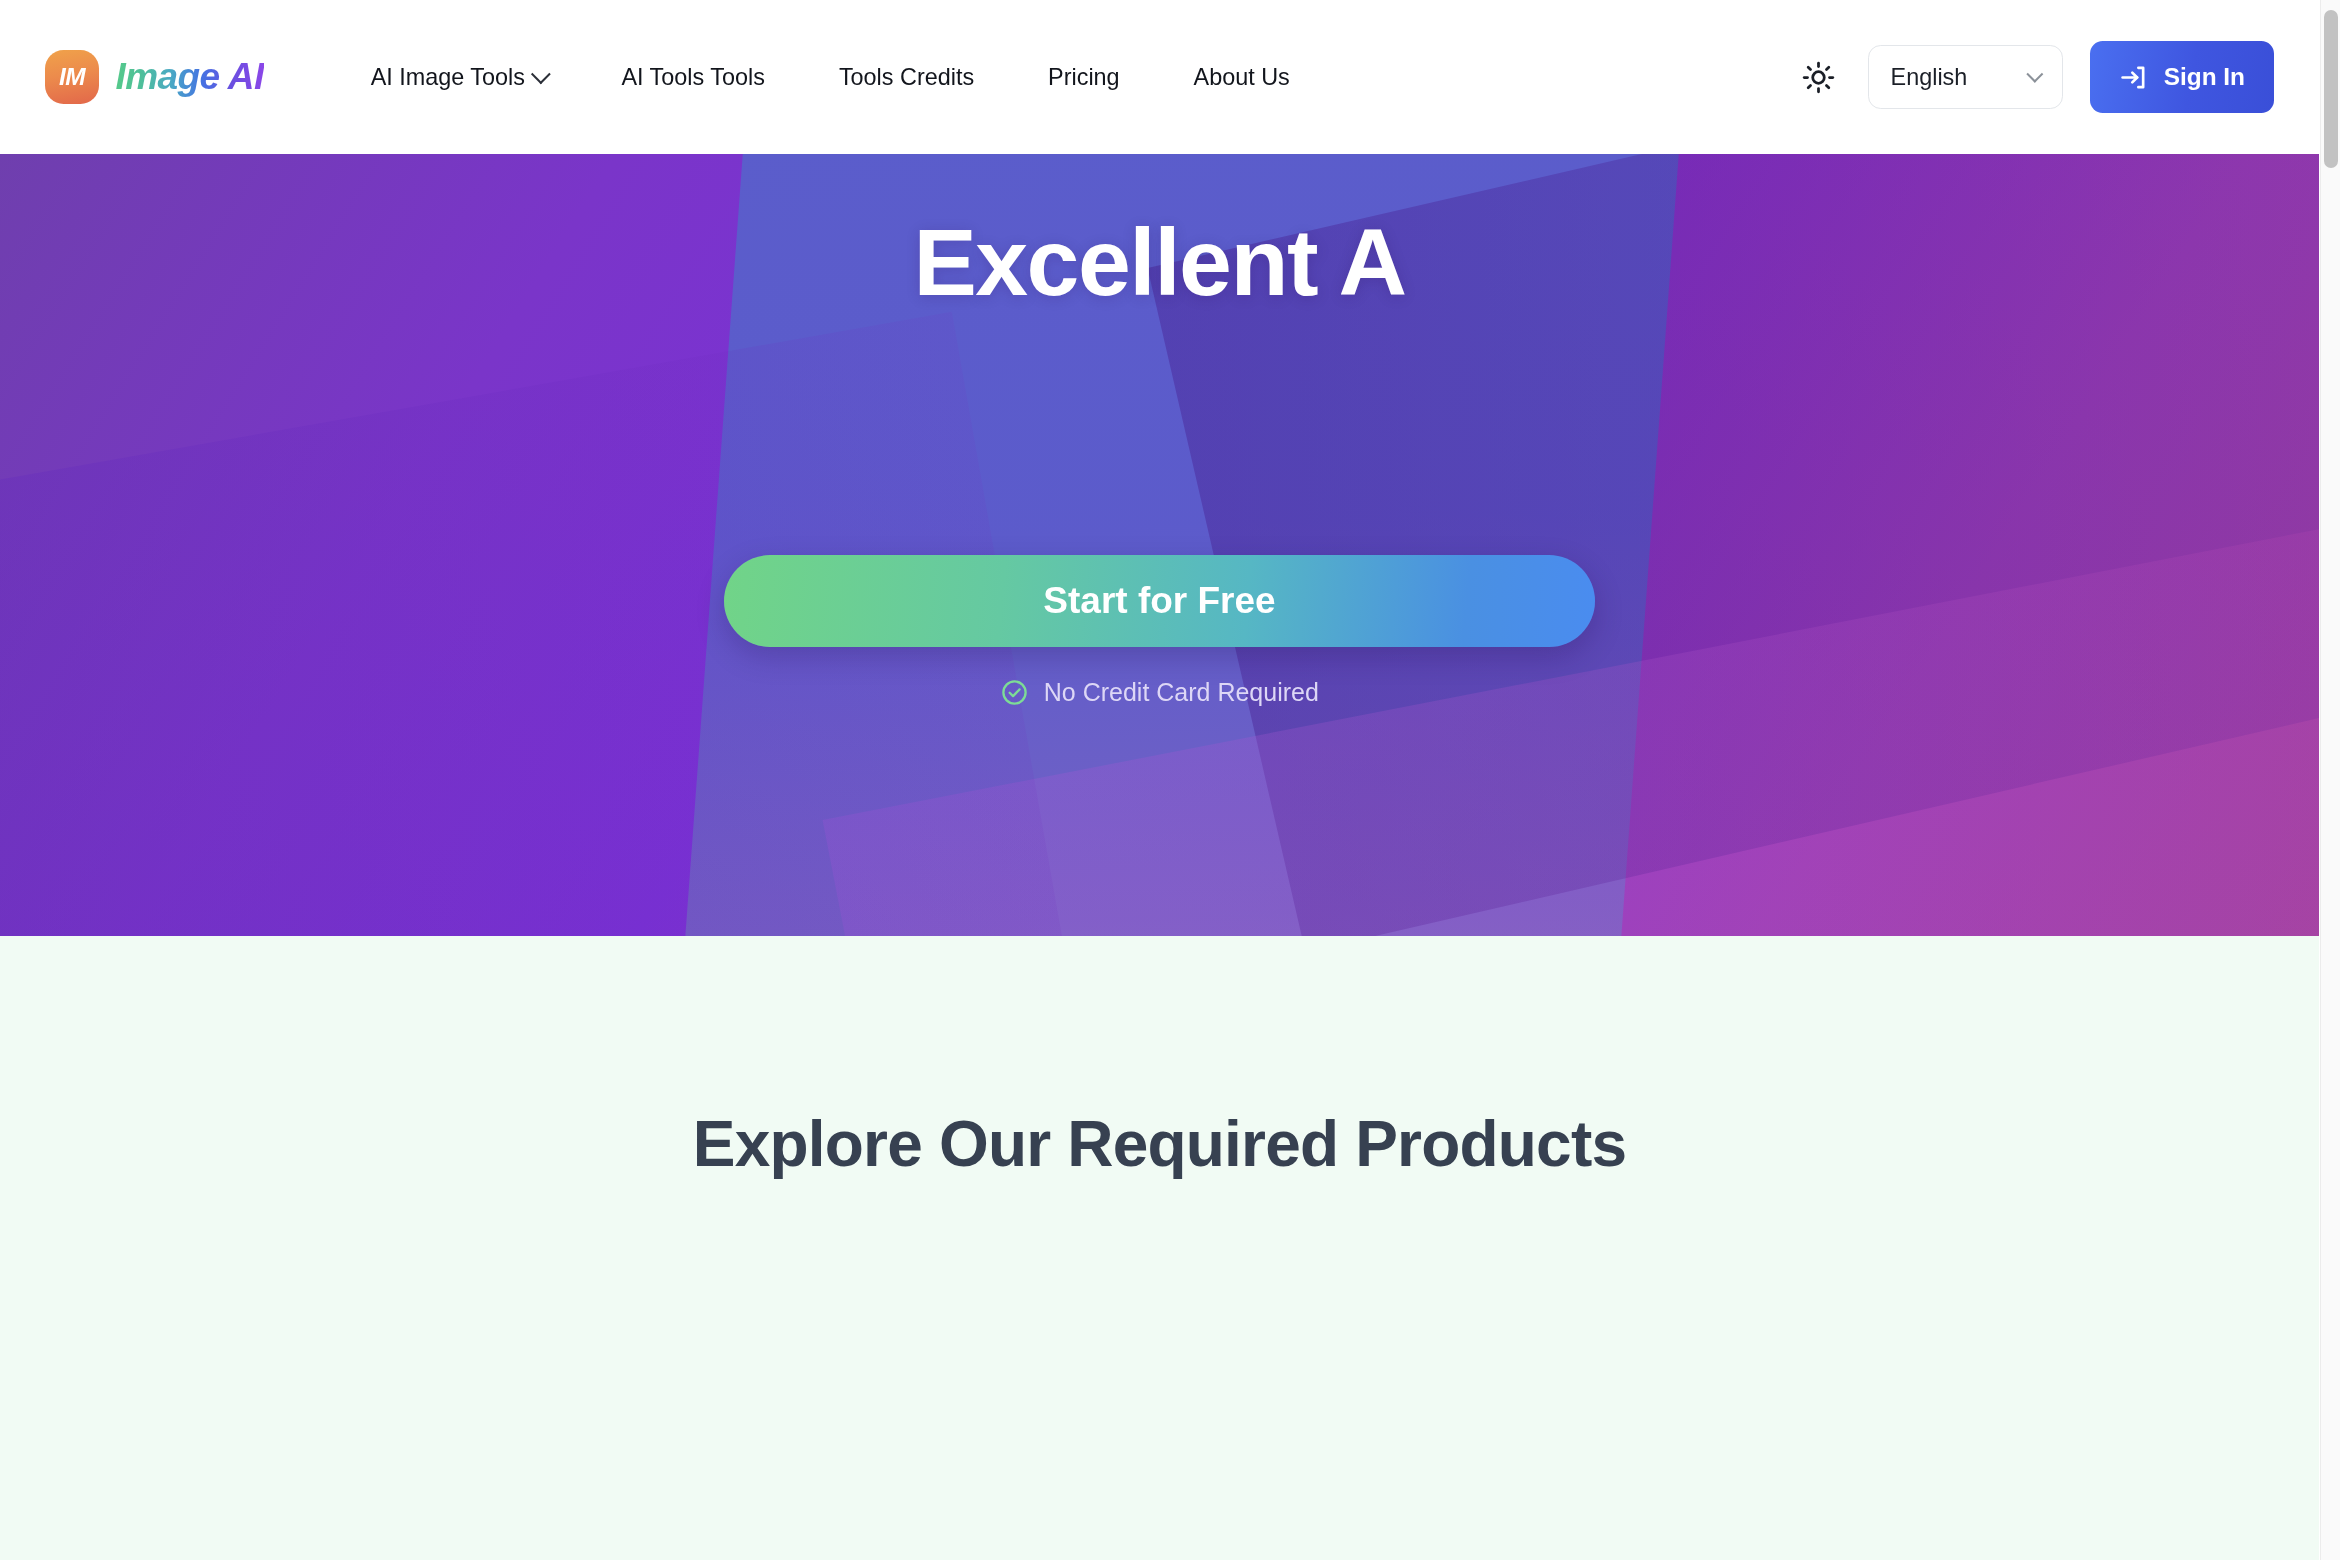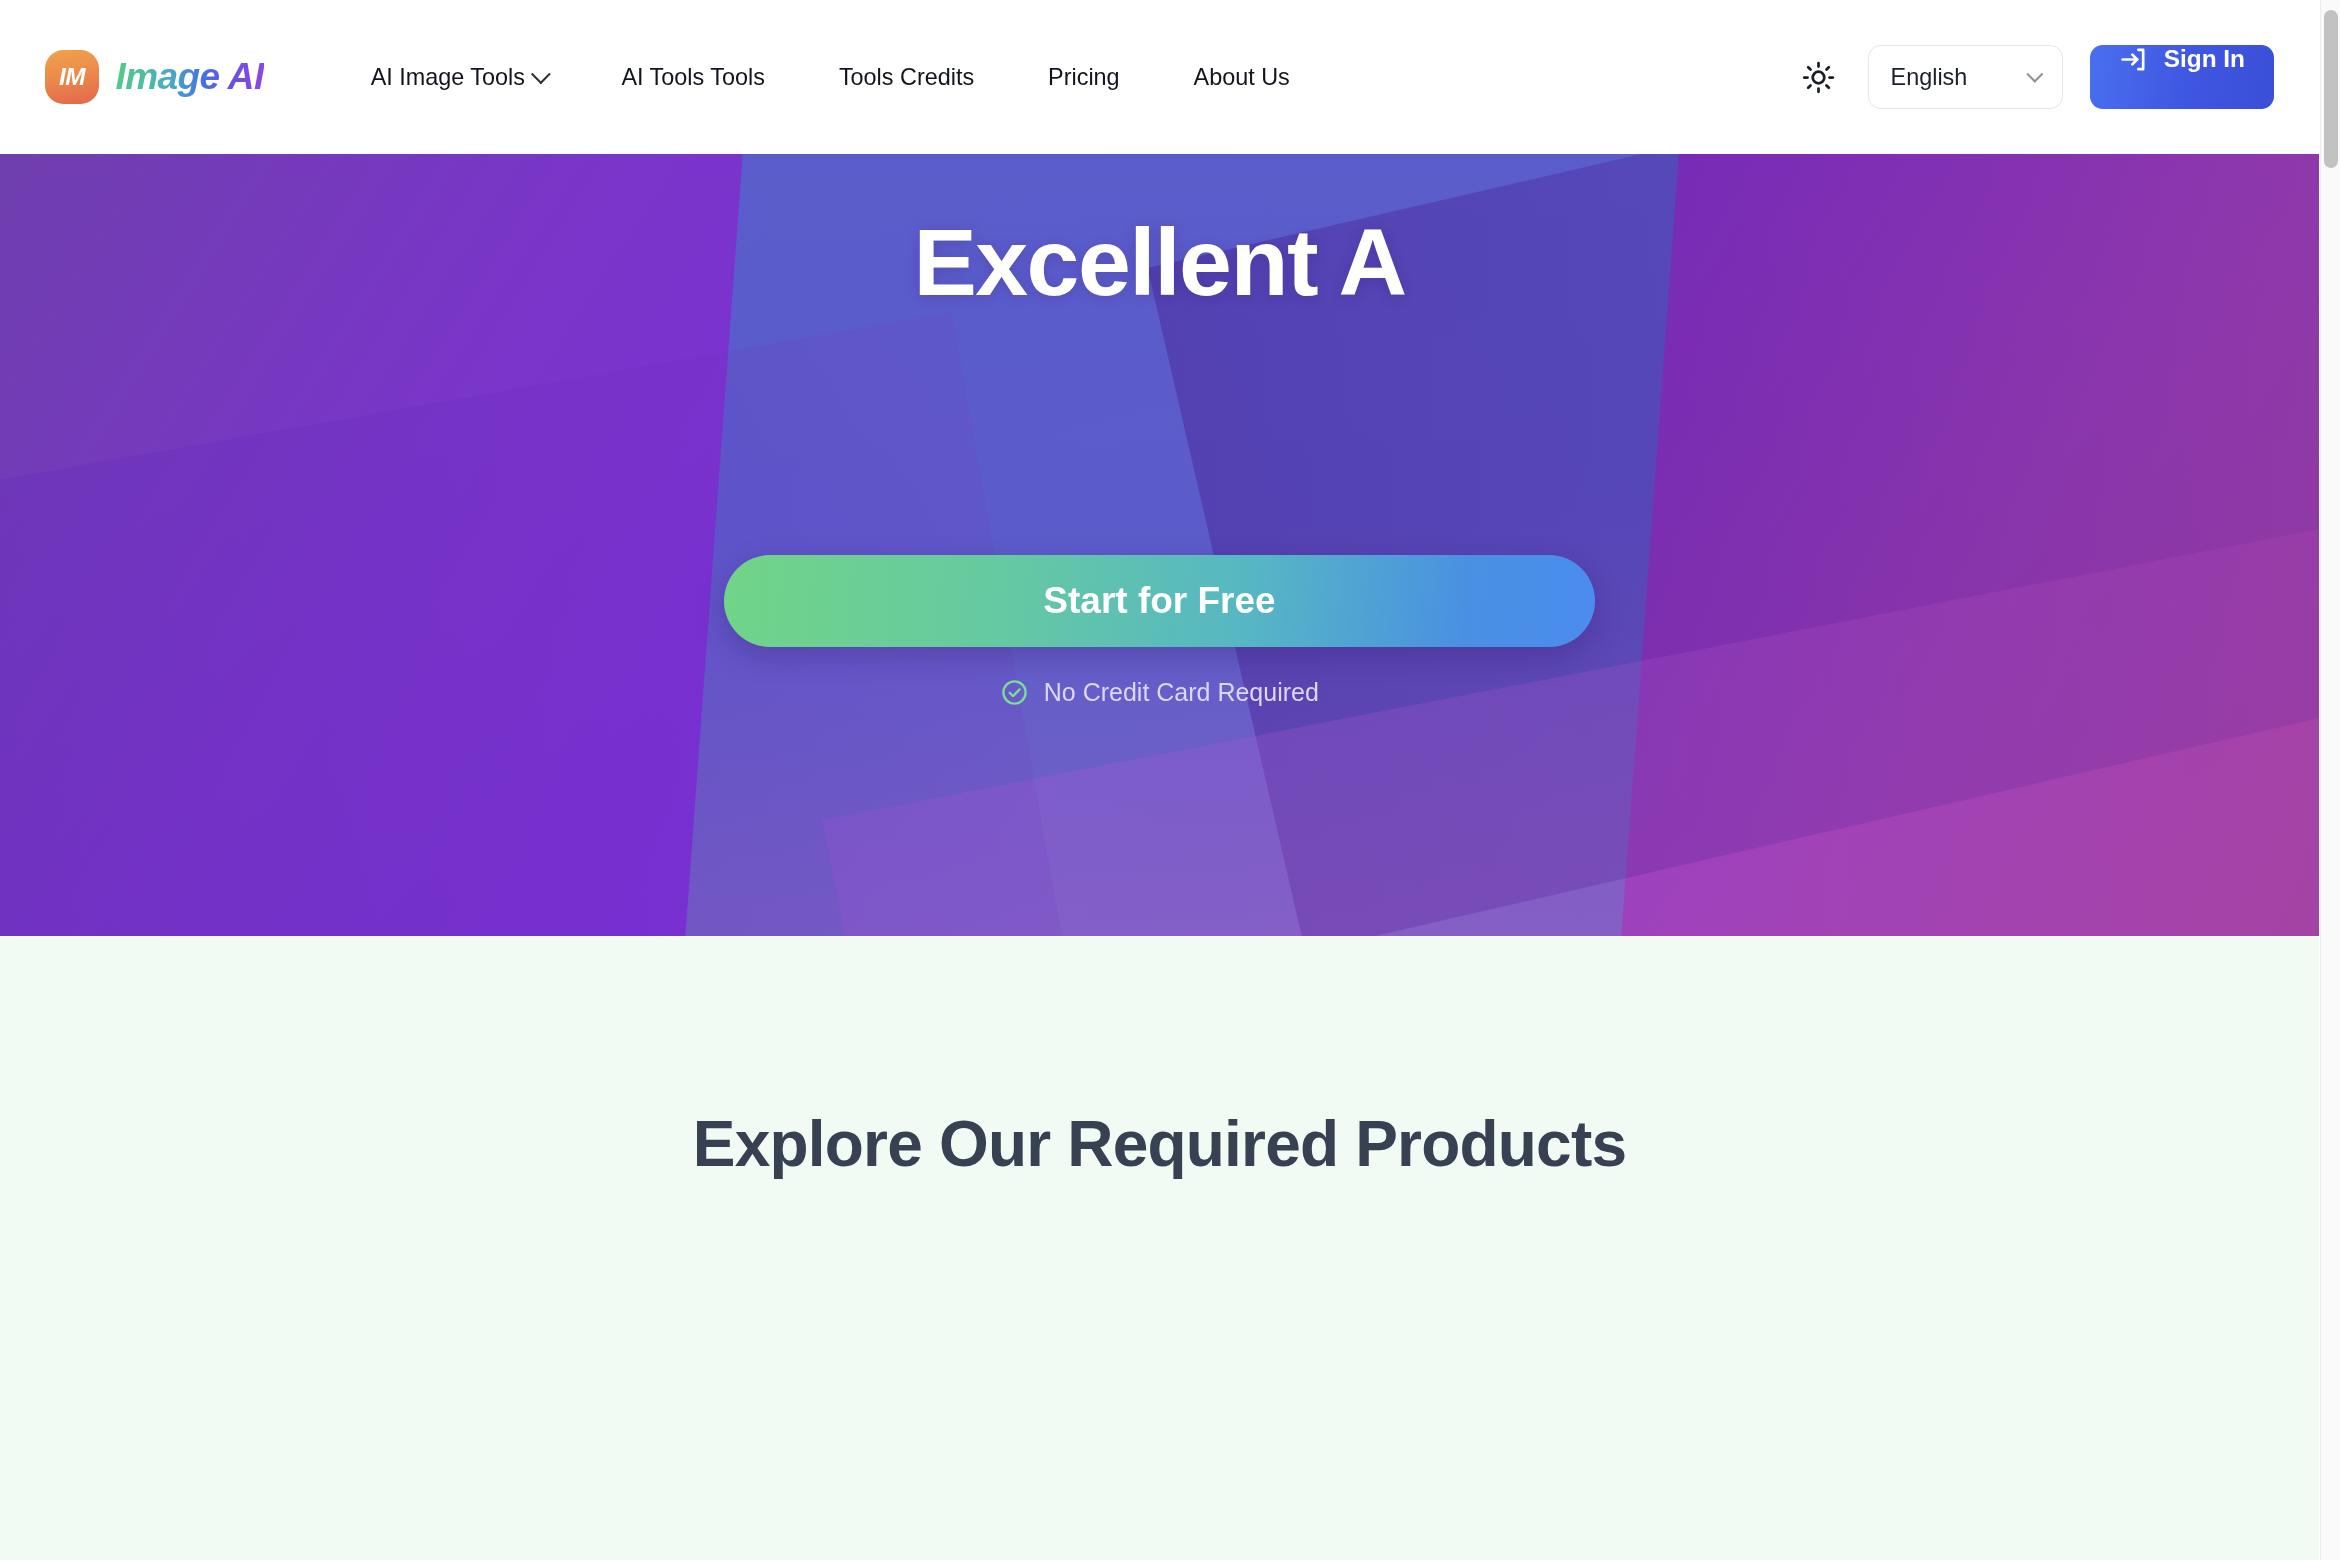"Sign In" .signin-btn { align-items: flex-start -> center; height: 64px -> 72px }
